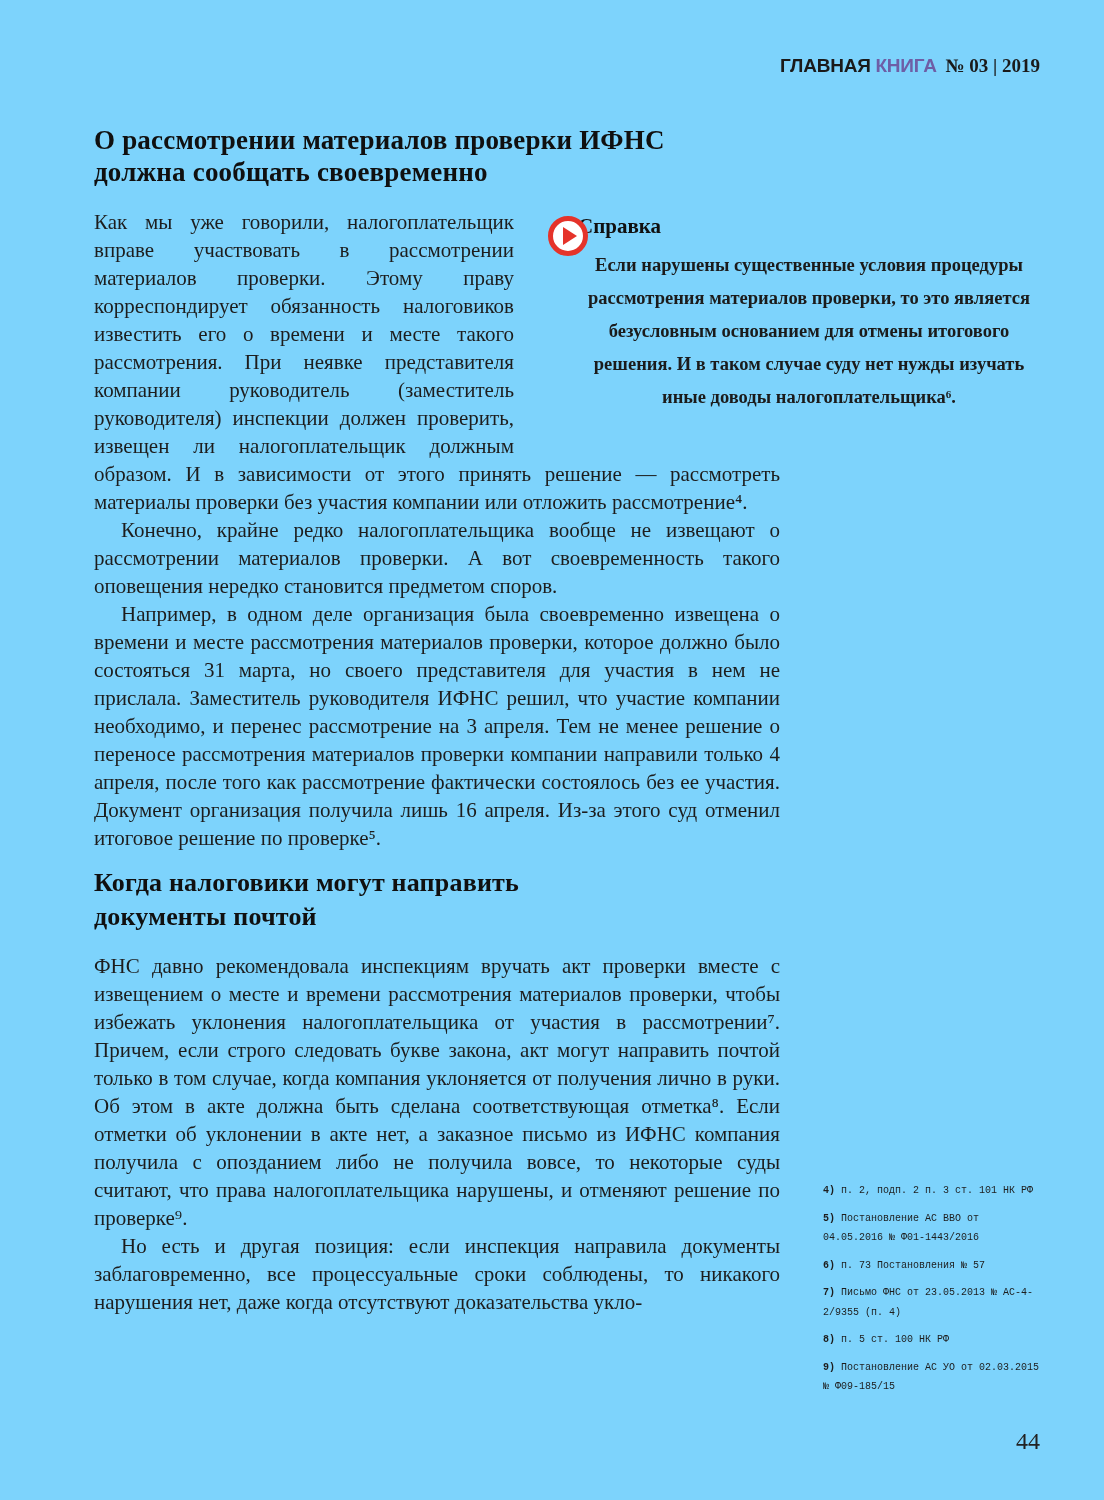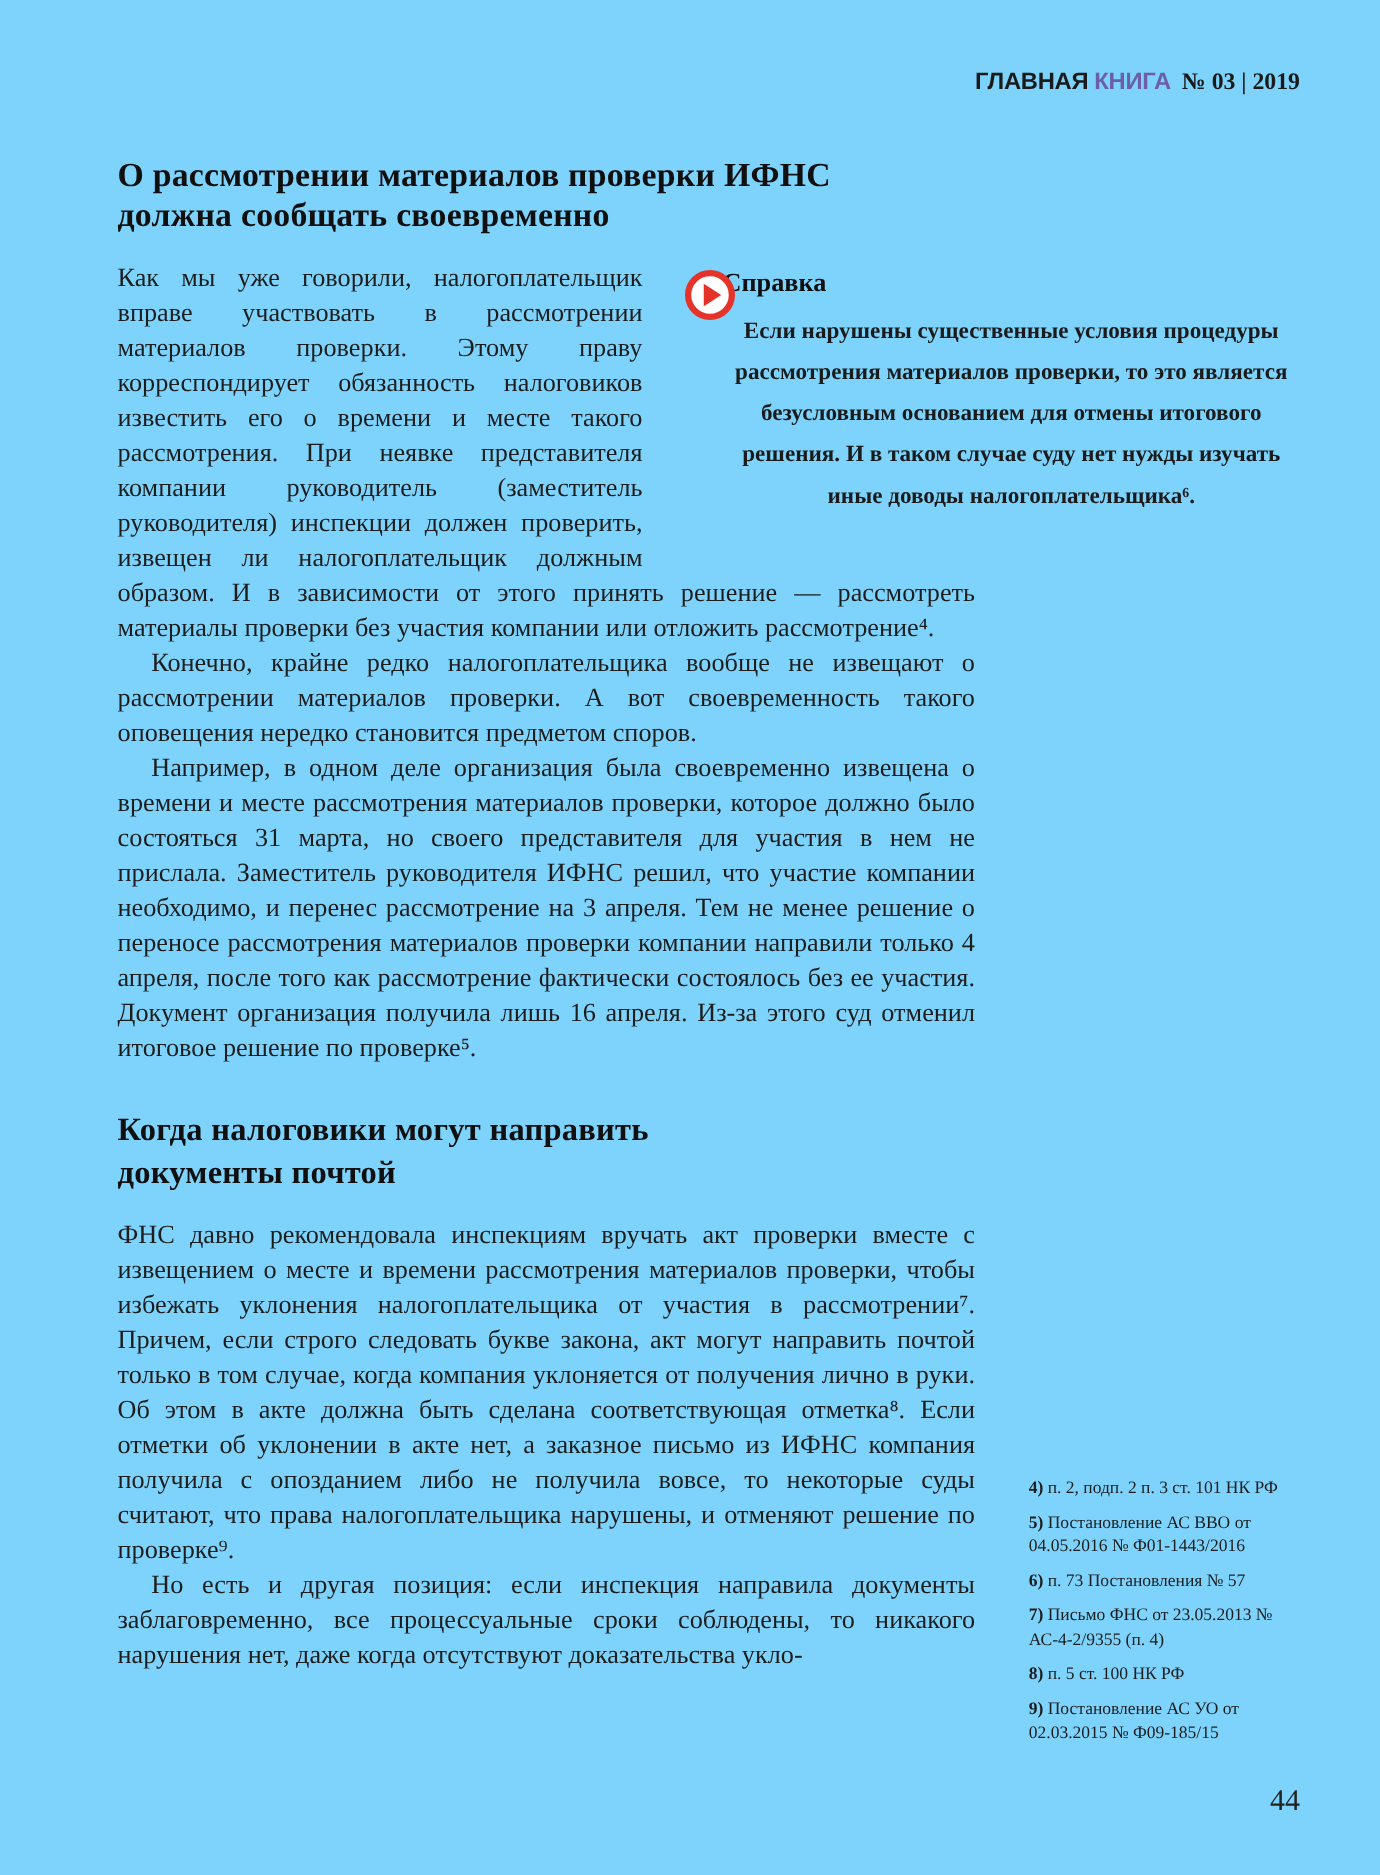"Когда налоговики могут направить" h2.section-title { margin: 35px 0 18px 0 -> 14px 0 18px 0 }
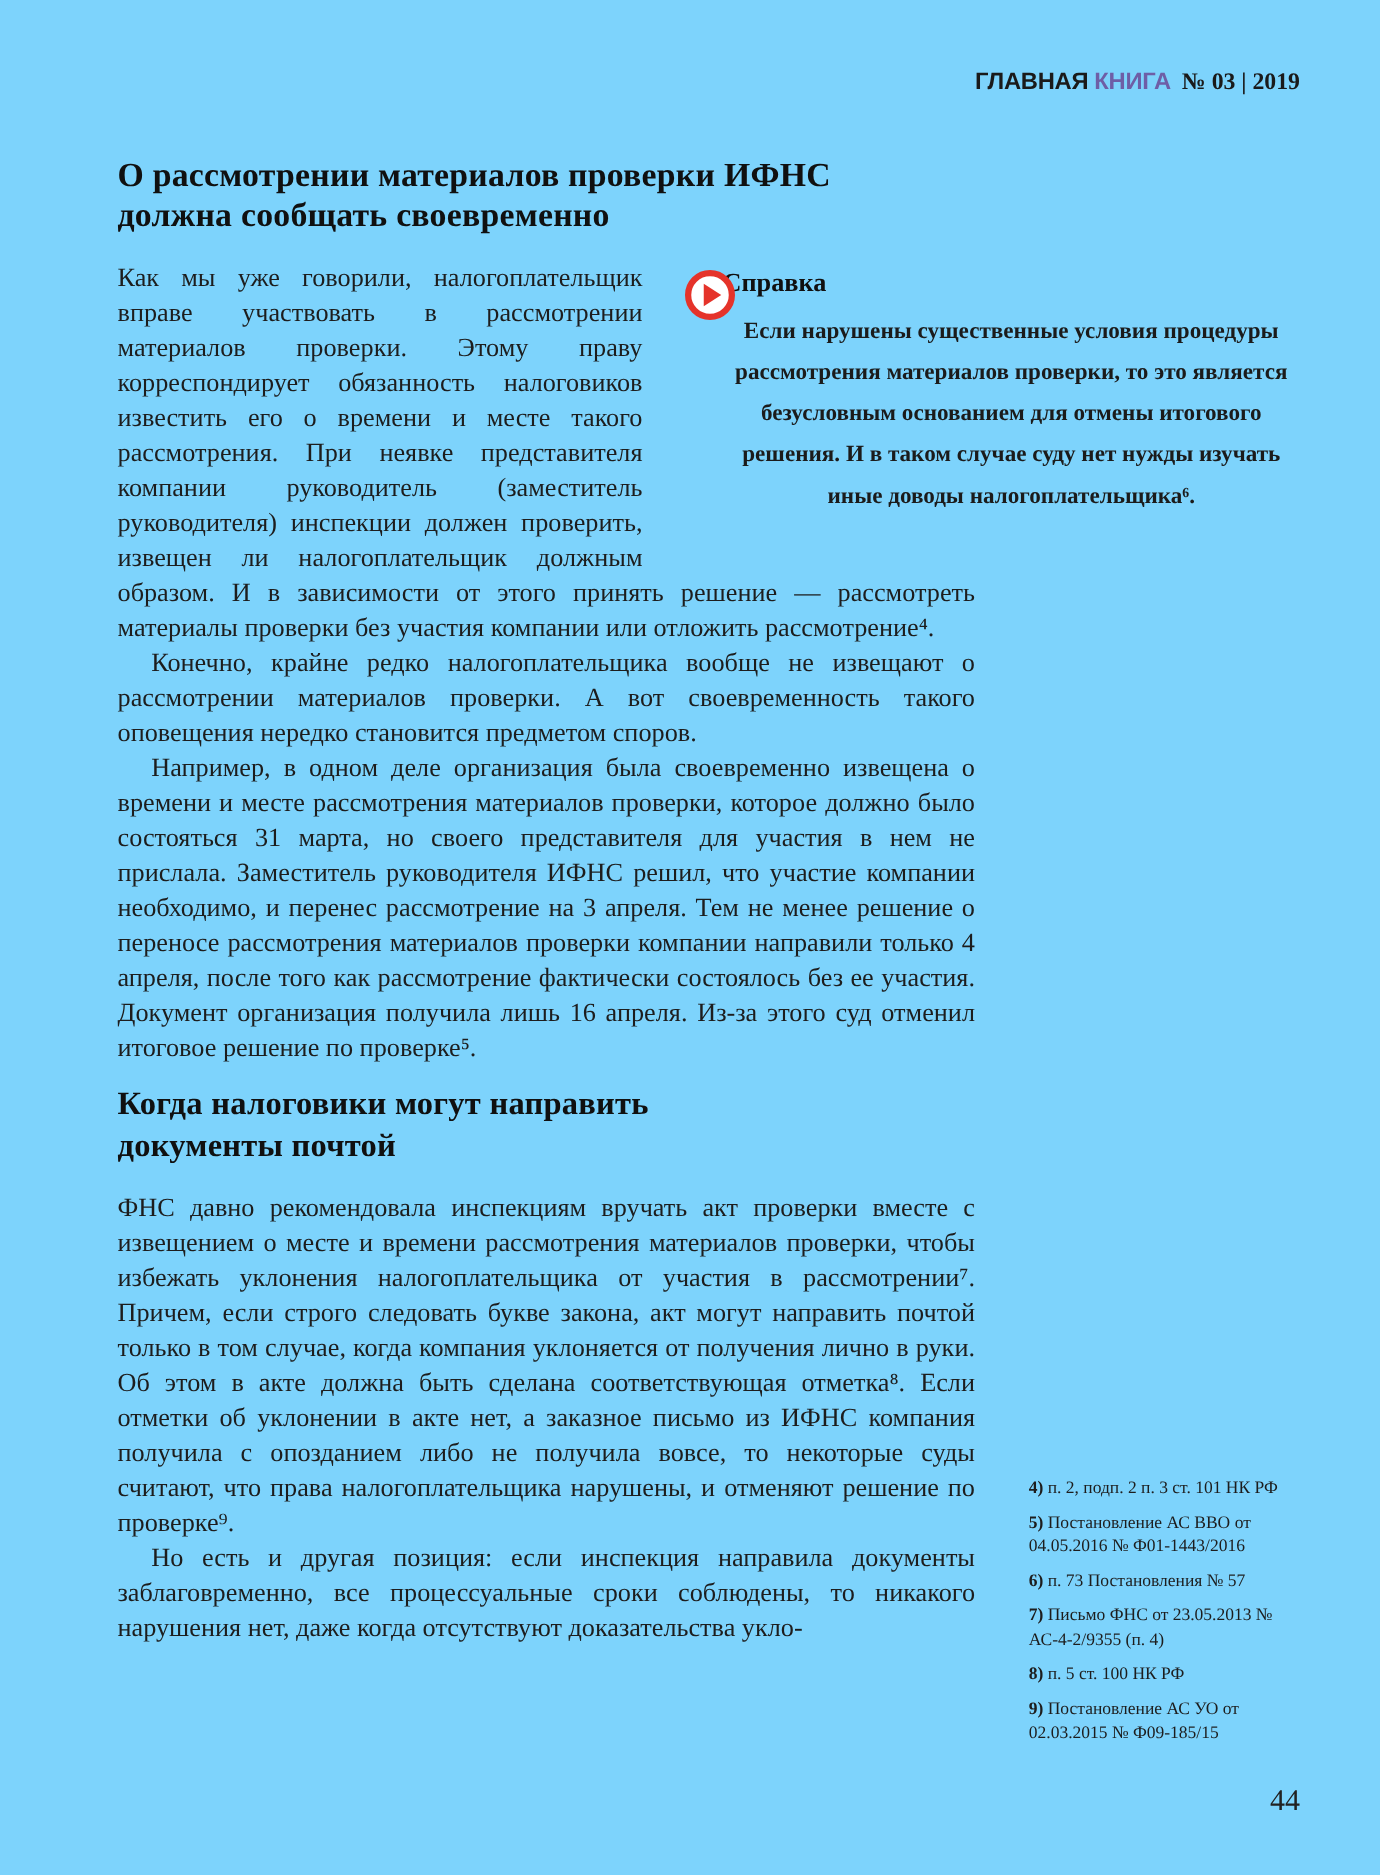"4) п. 2, подп. 2" .footnotes { font-family: none -> Liberation Mono, monospace; font-size: 14px -> 10px }
